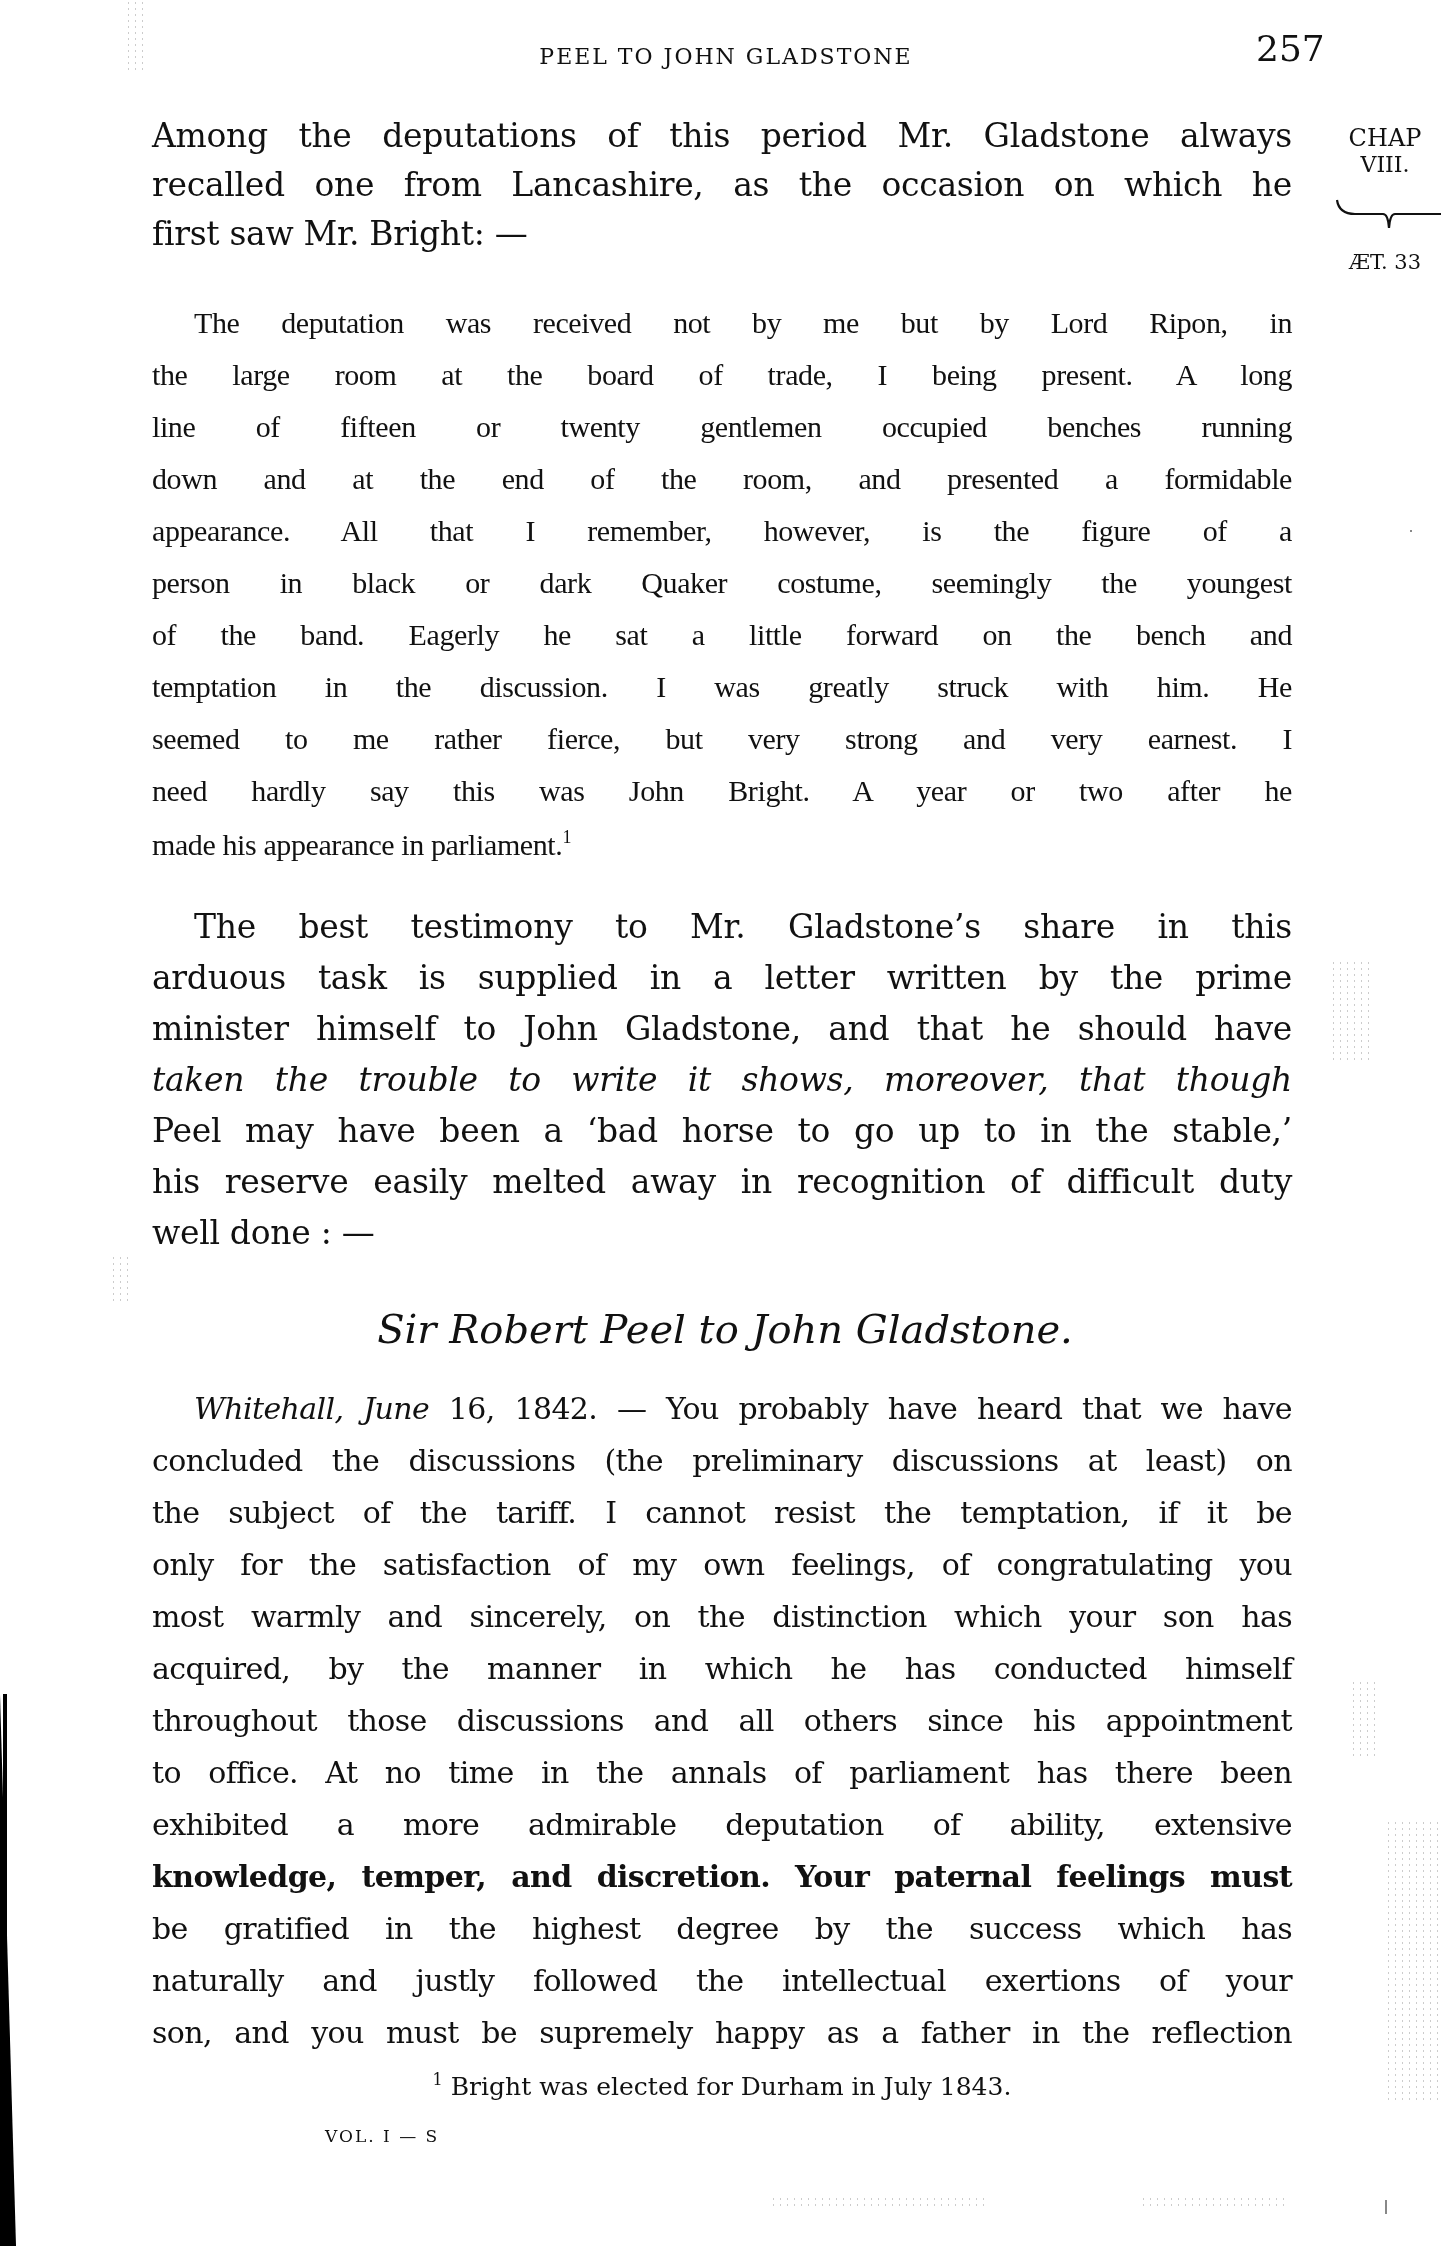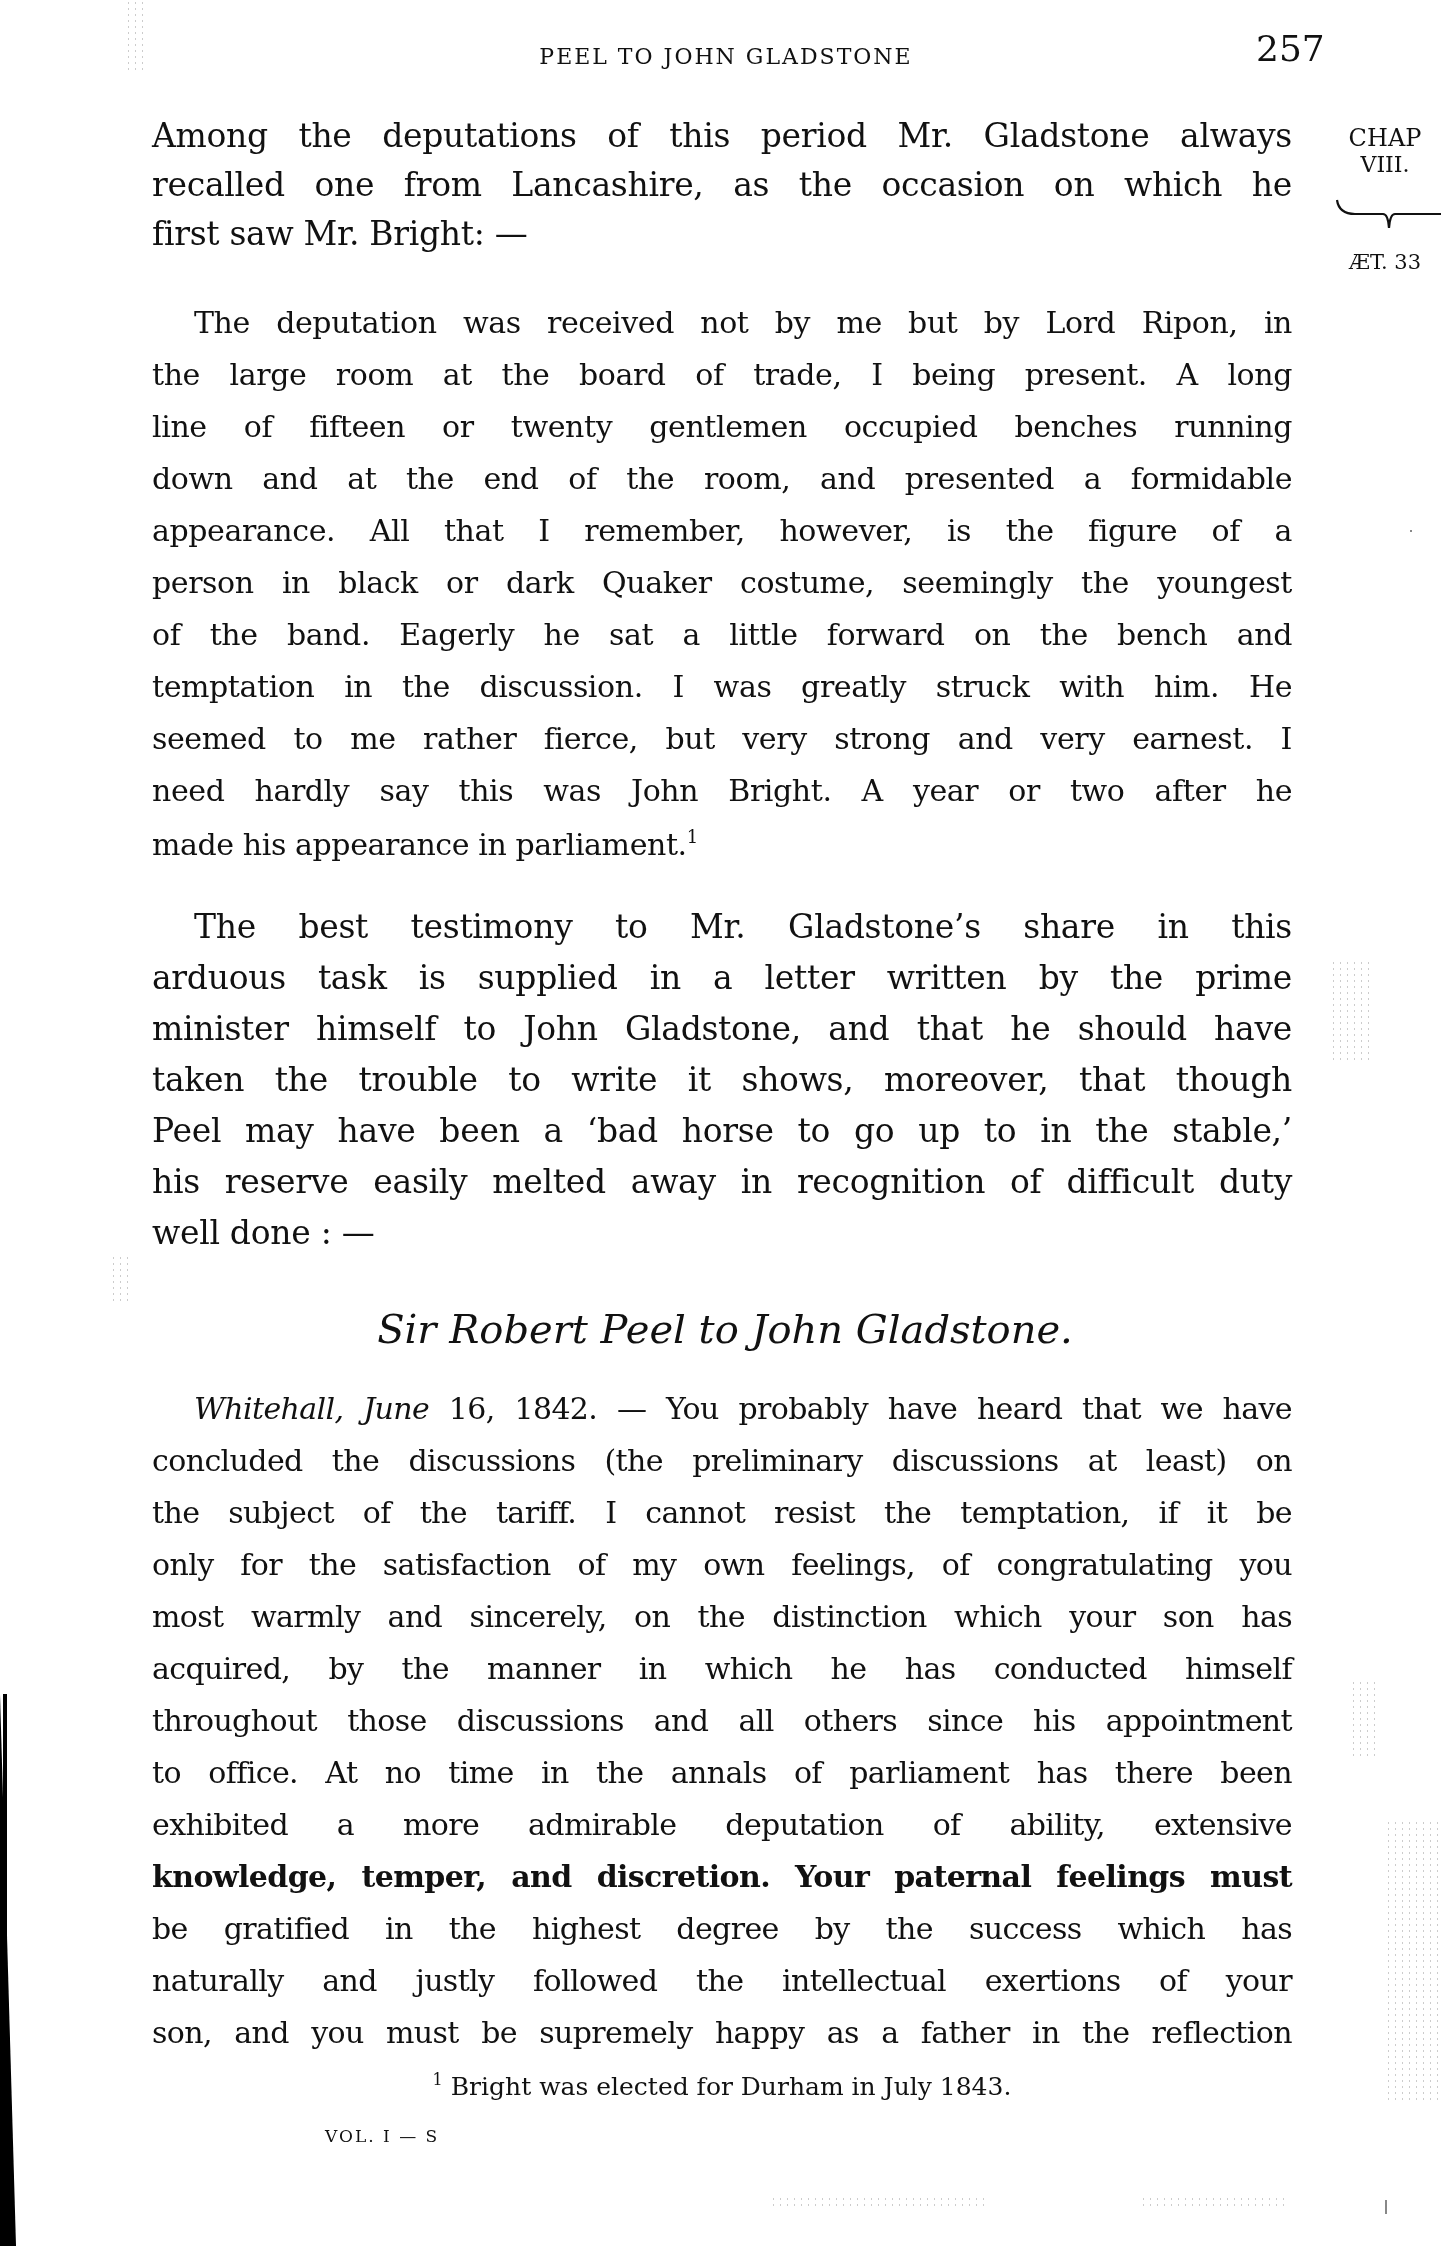"The deputation was received not" .quote { font-family: none -> Liberation Serif, serif }
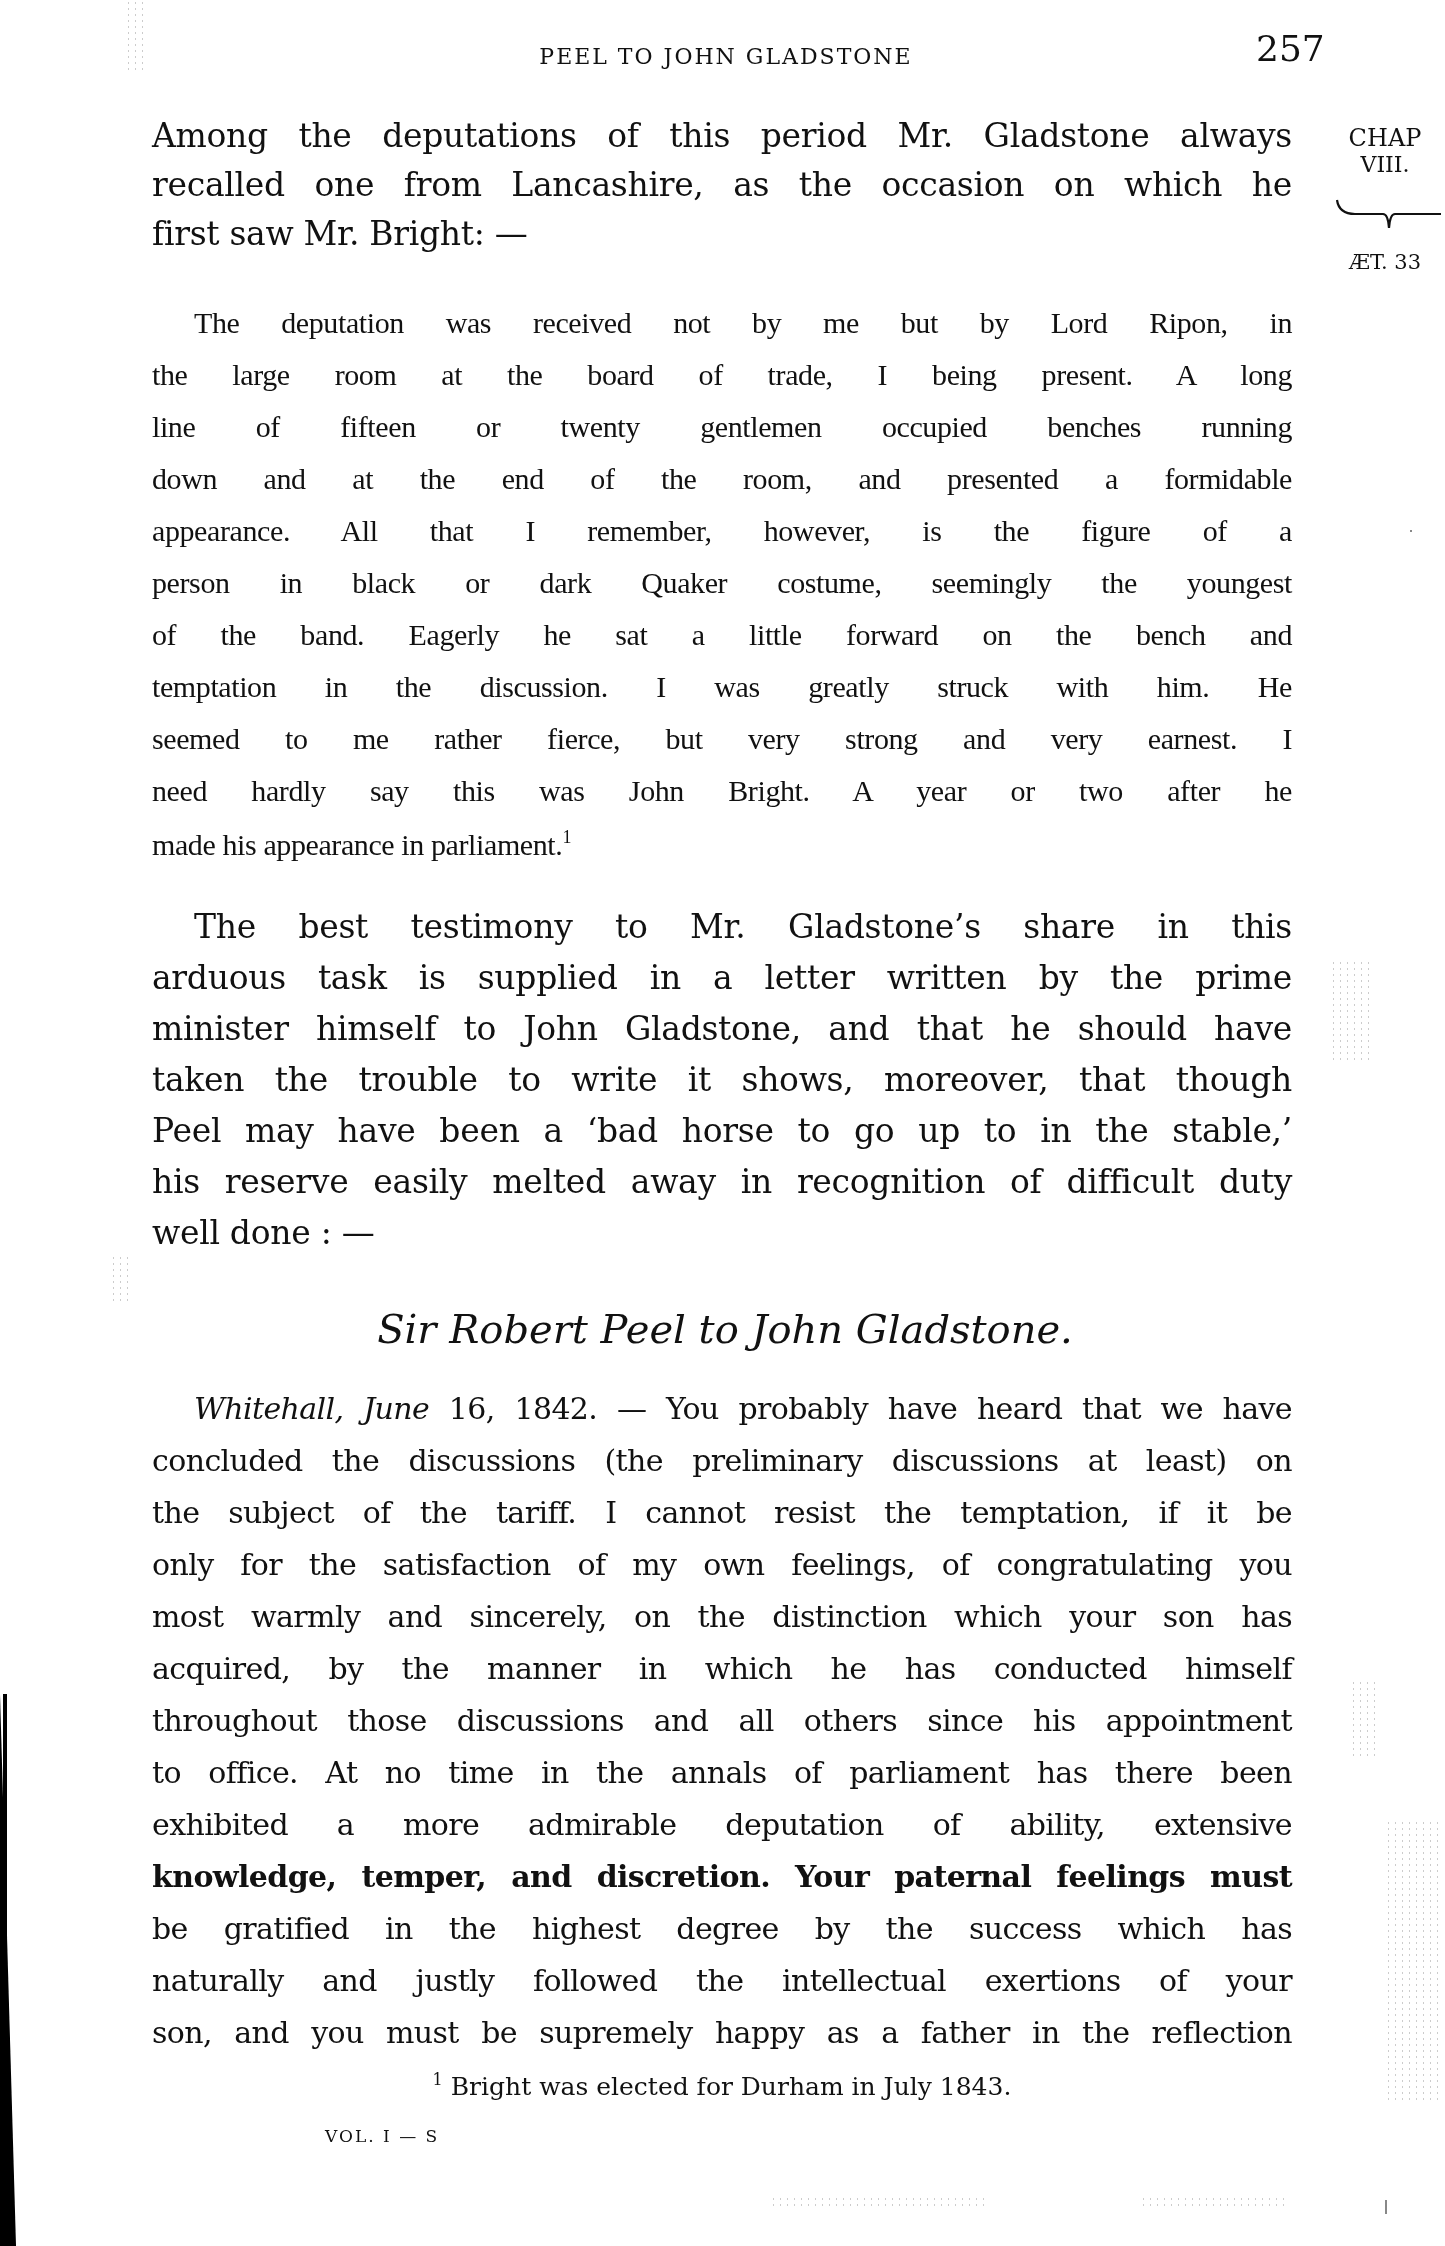"taken the trouble to write" div.ln { font-style: none -> italic }
